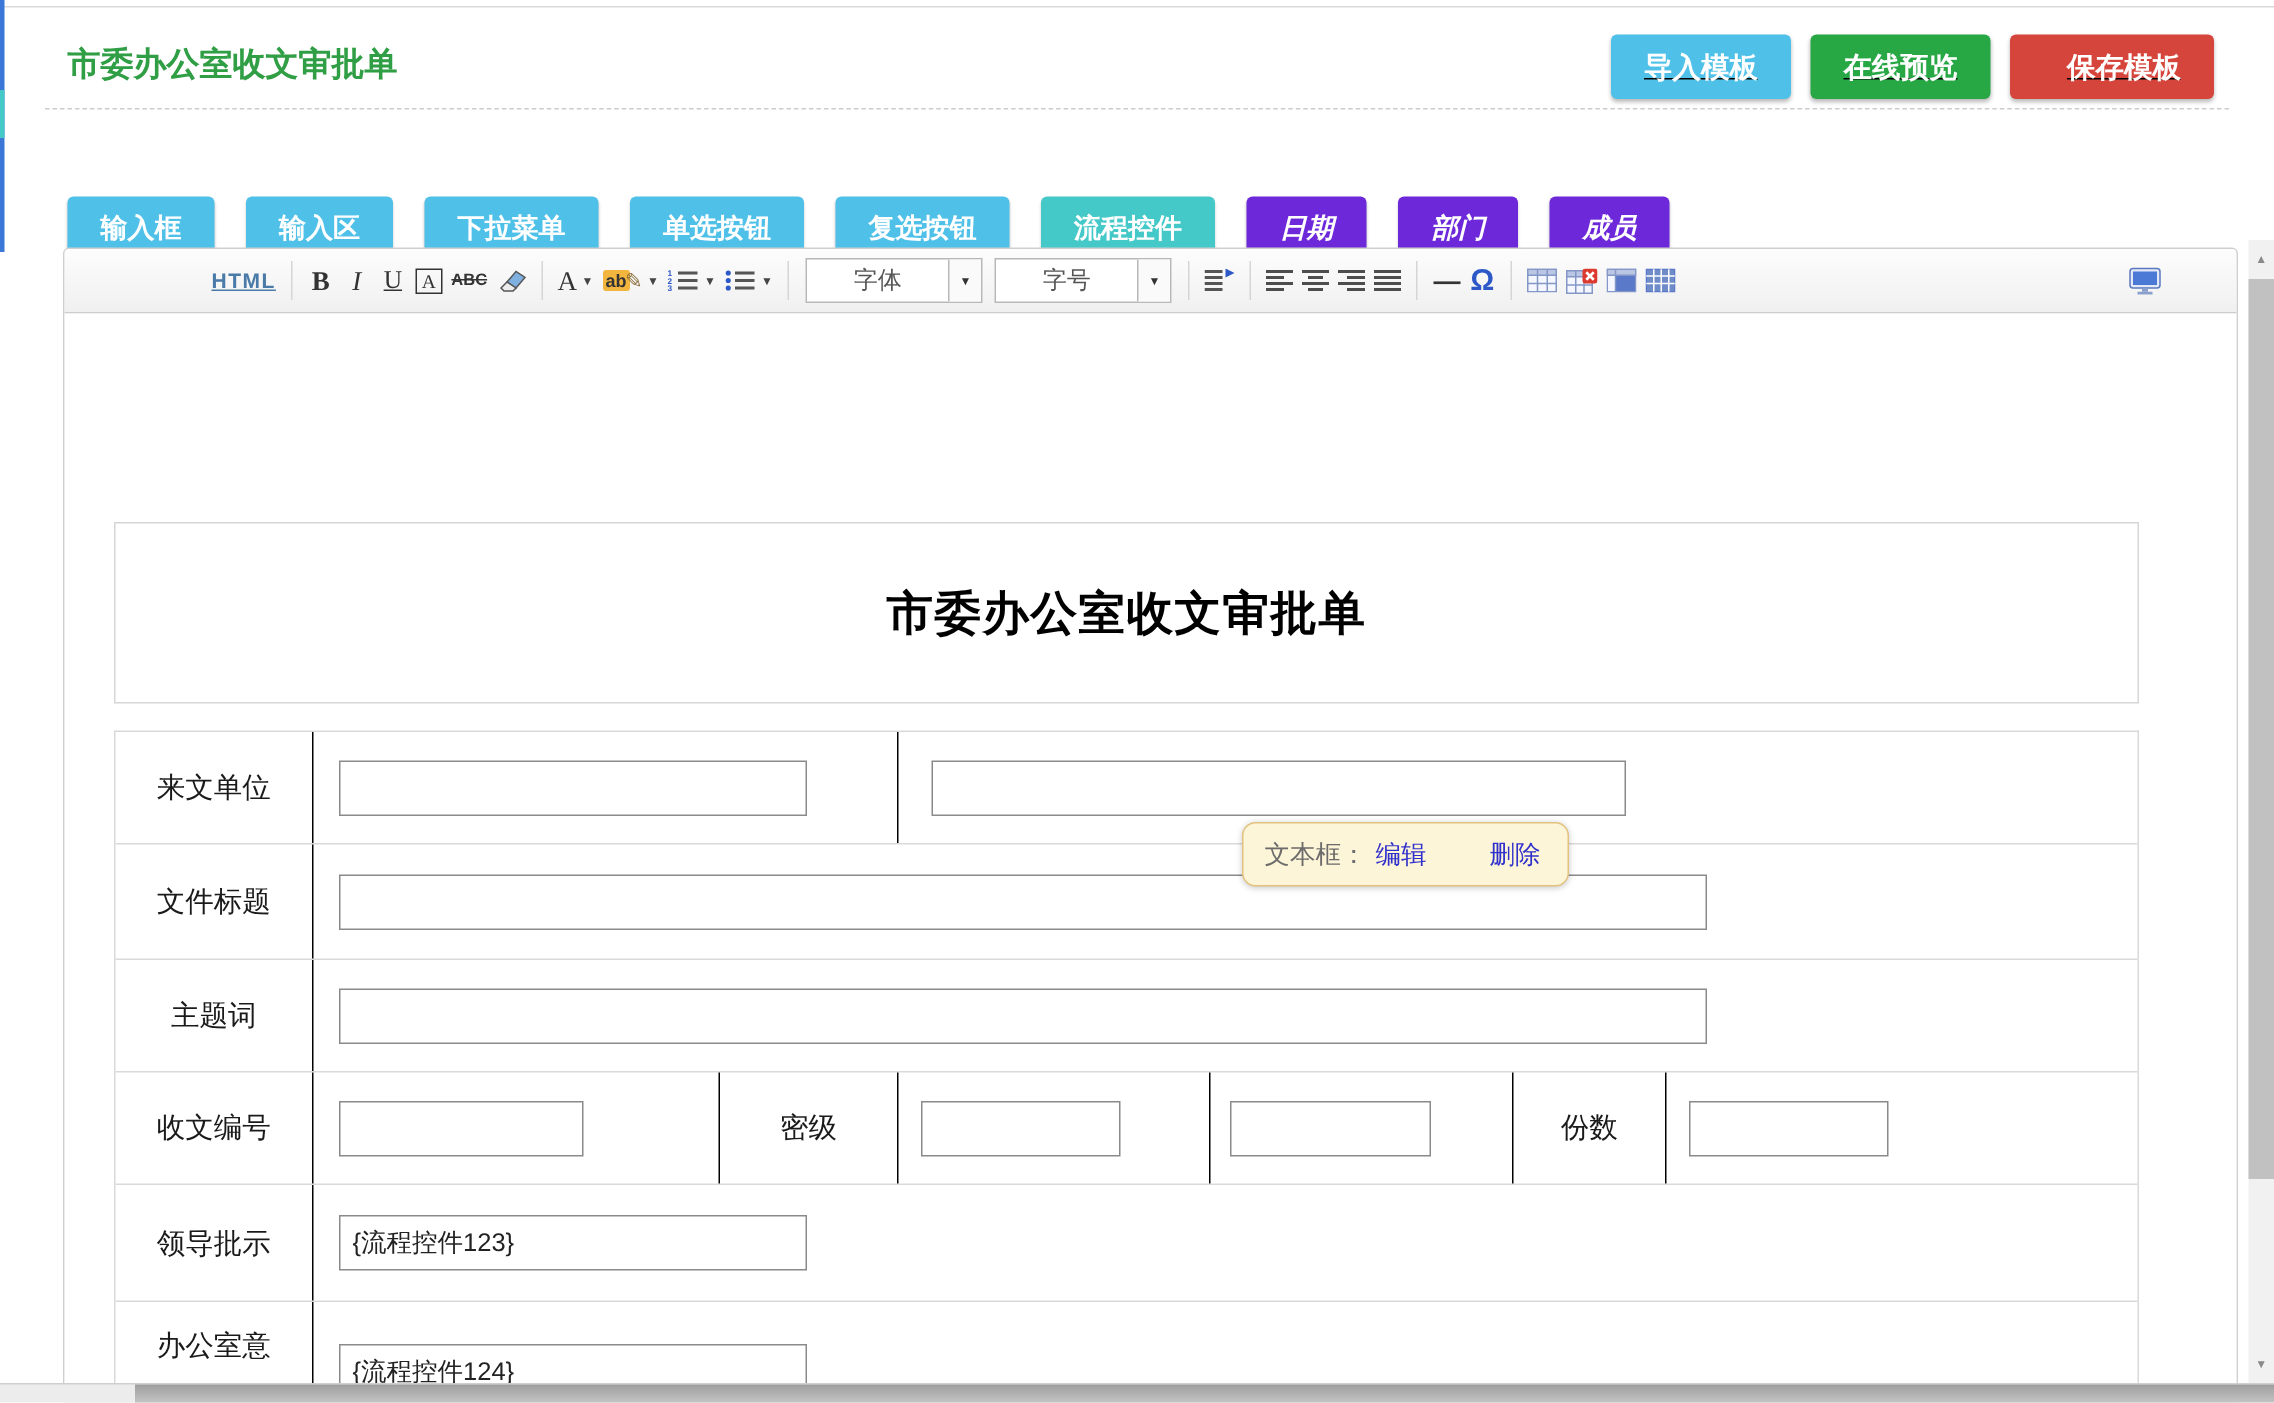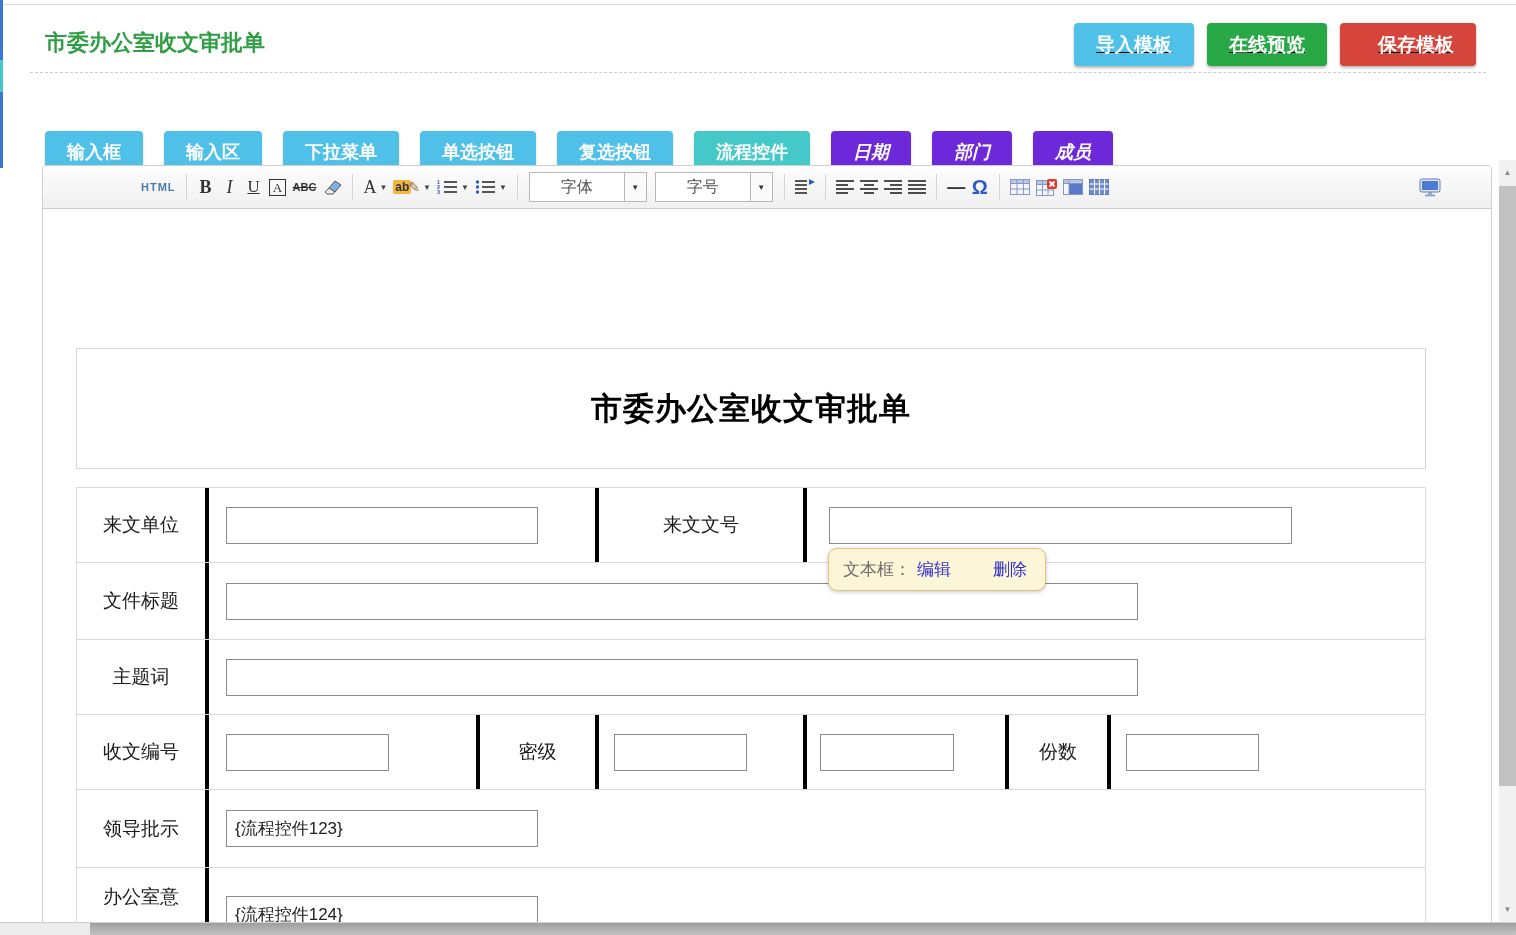"HTML" .tb-html { font-size: 11px -> 14px; text-decoration: none -> underline }
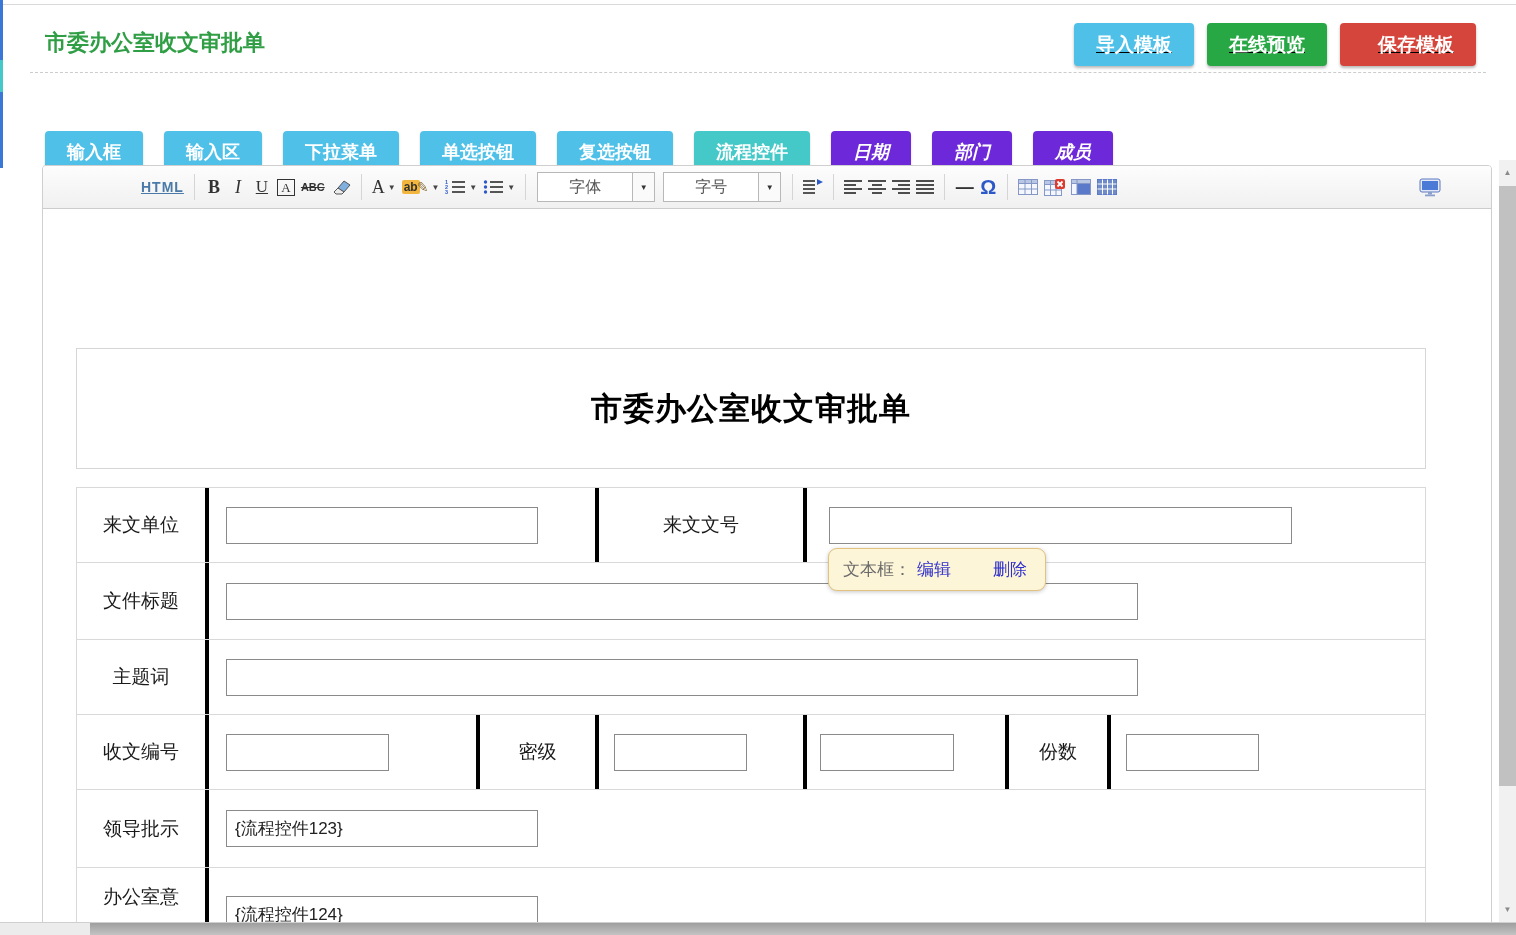"来文单位" .fcell { border-right: 4px solid #000000 -> 1px solid #000000 }
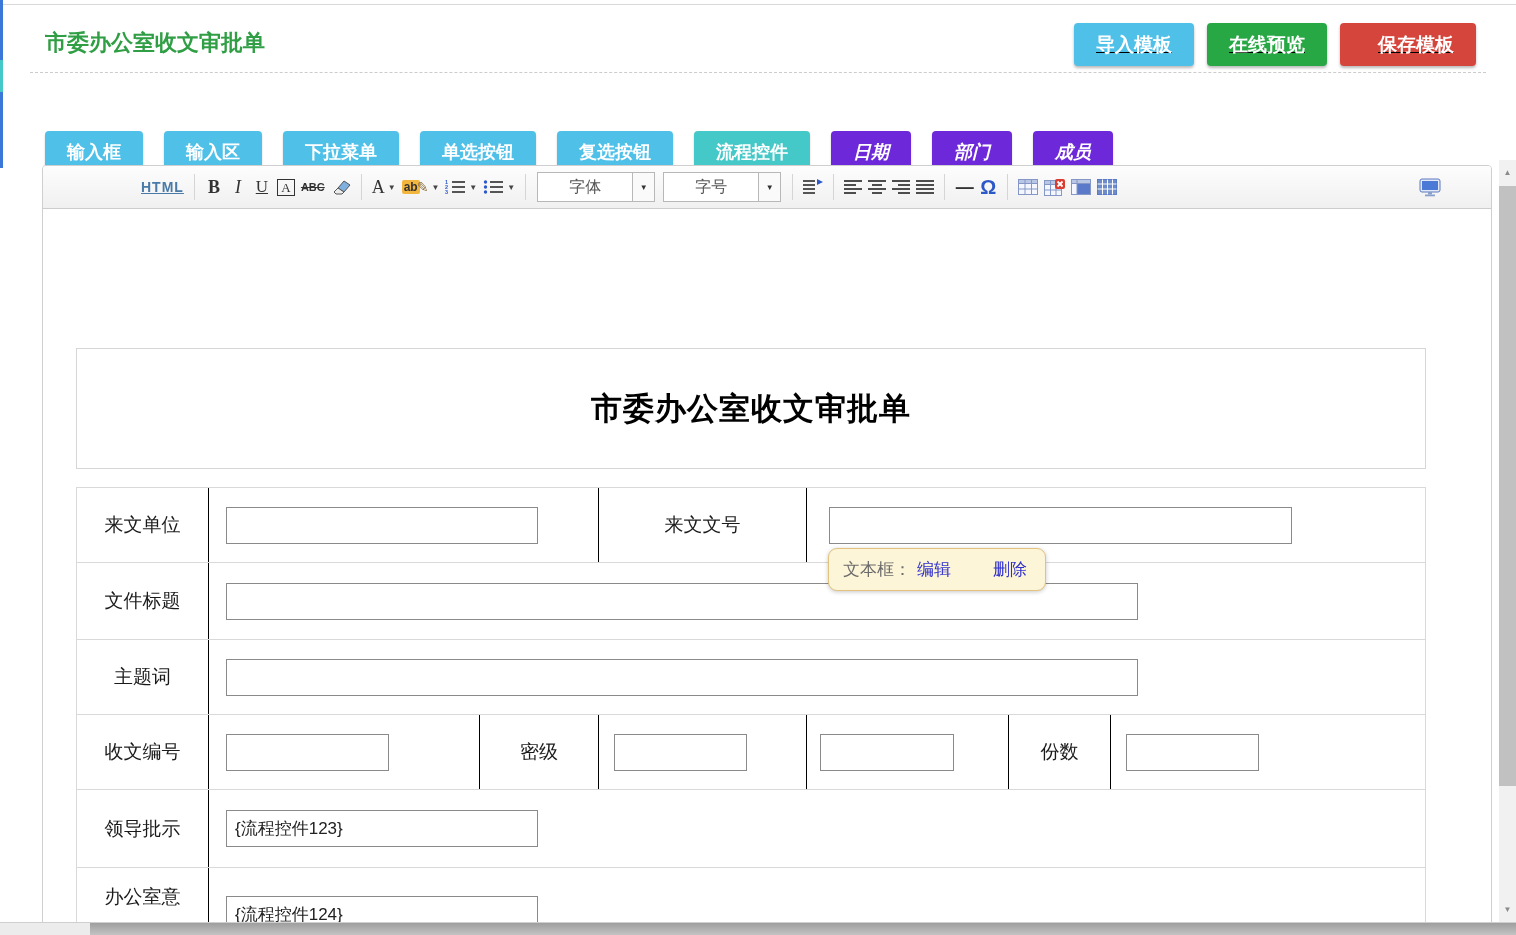"来文文号" div.fcell { html: <div>来文文号</div> -> none }
